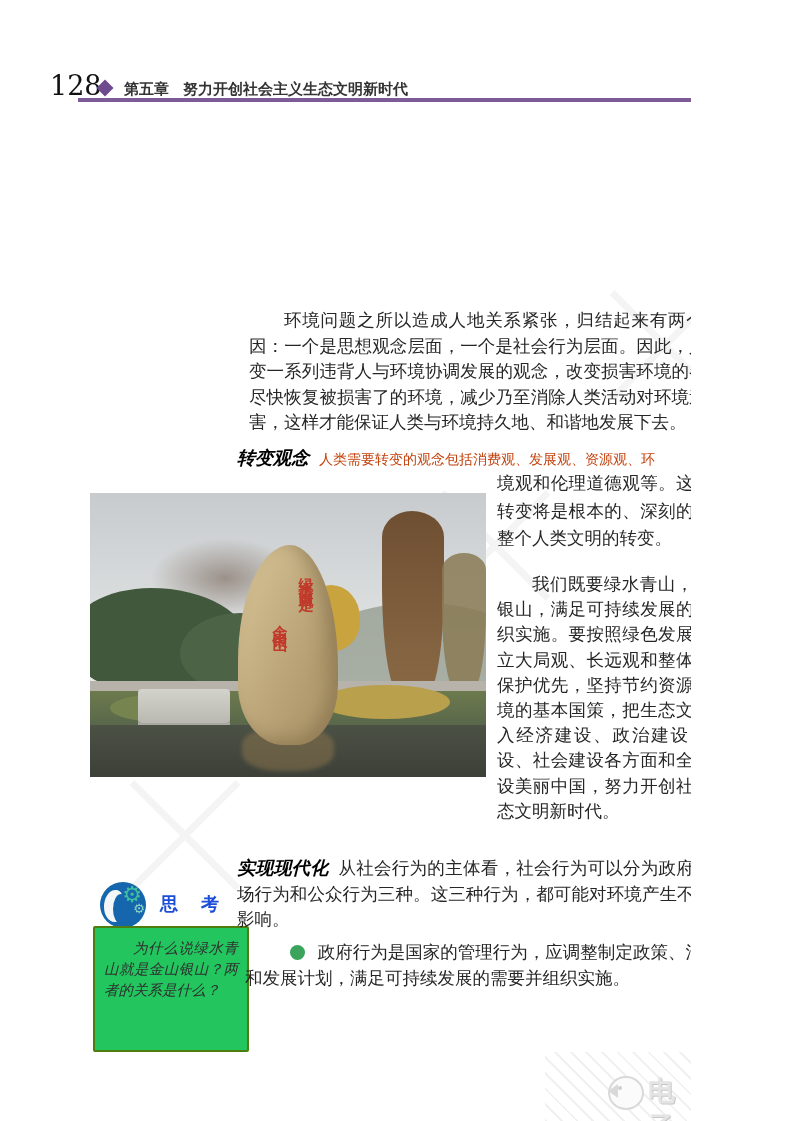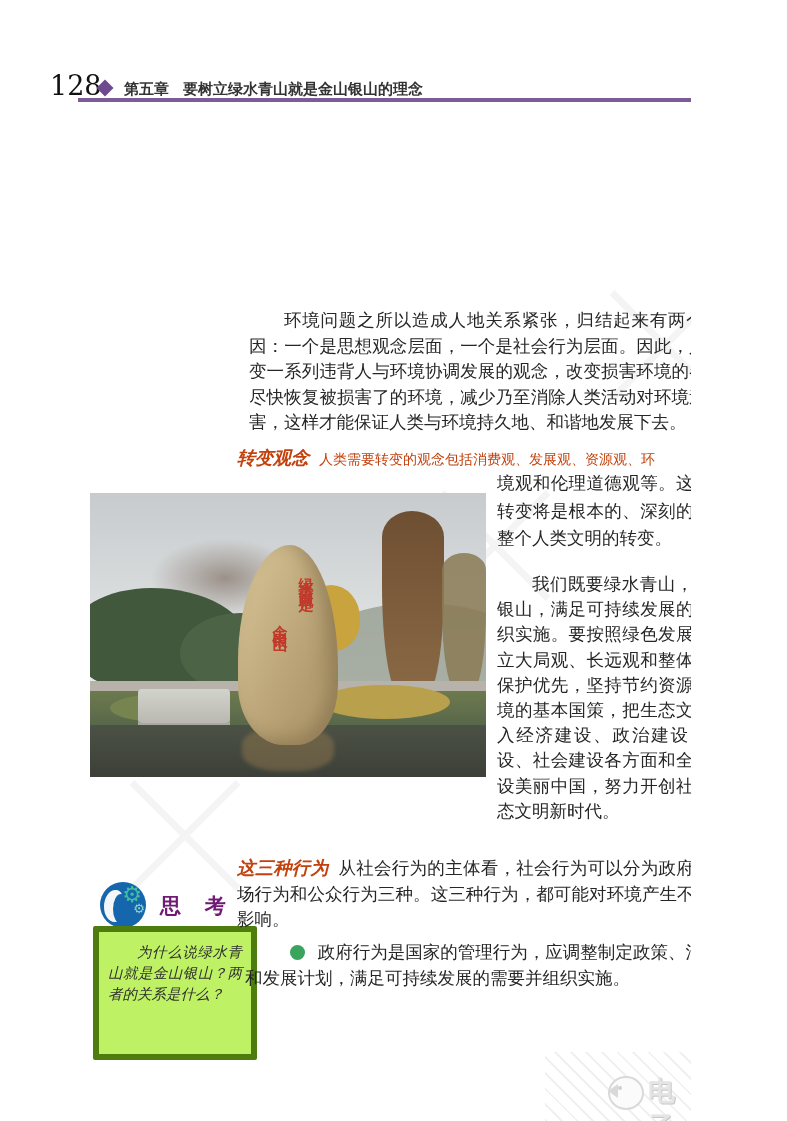"要树立绿水青山就是金山银山的理念" span { text: 要树立绿水青山就是金山银山的理念 -> 努力开创社会主义生态文明新时代 }
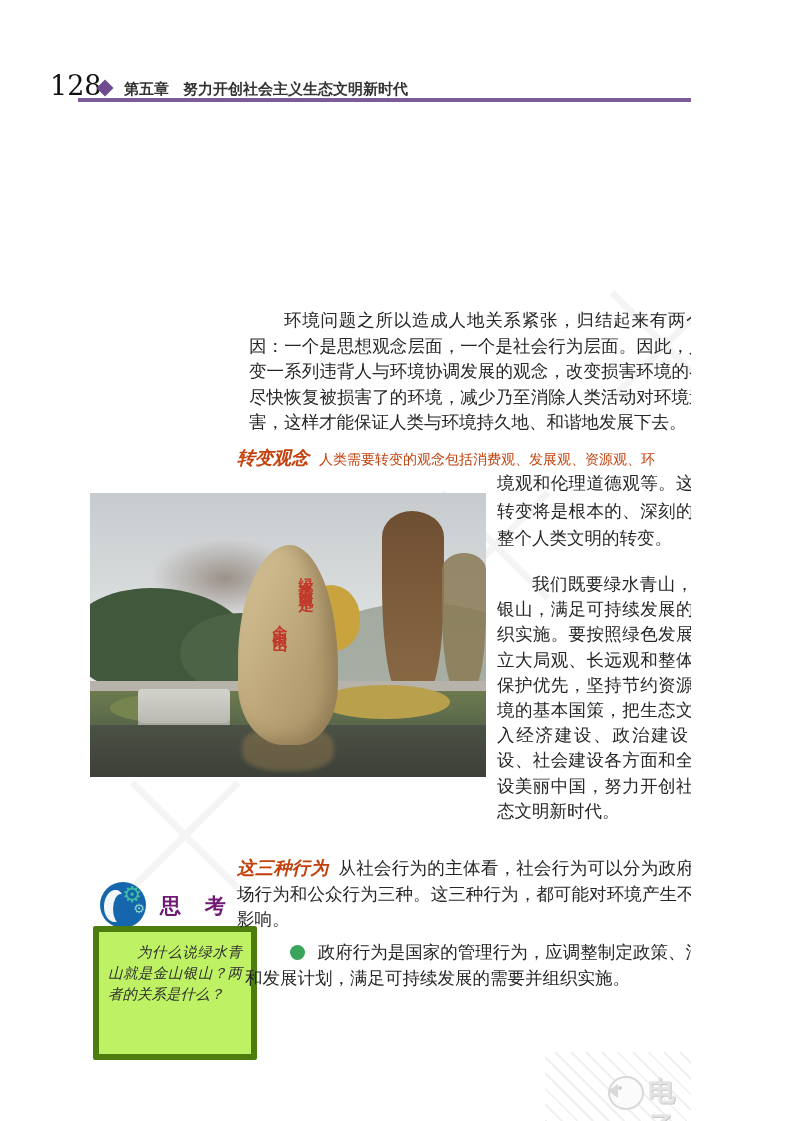"转变观念" .green-head { color: #c2410c -> #000000 }
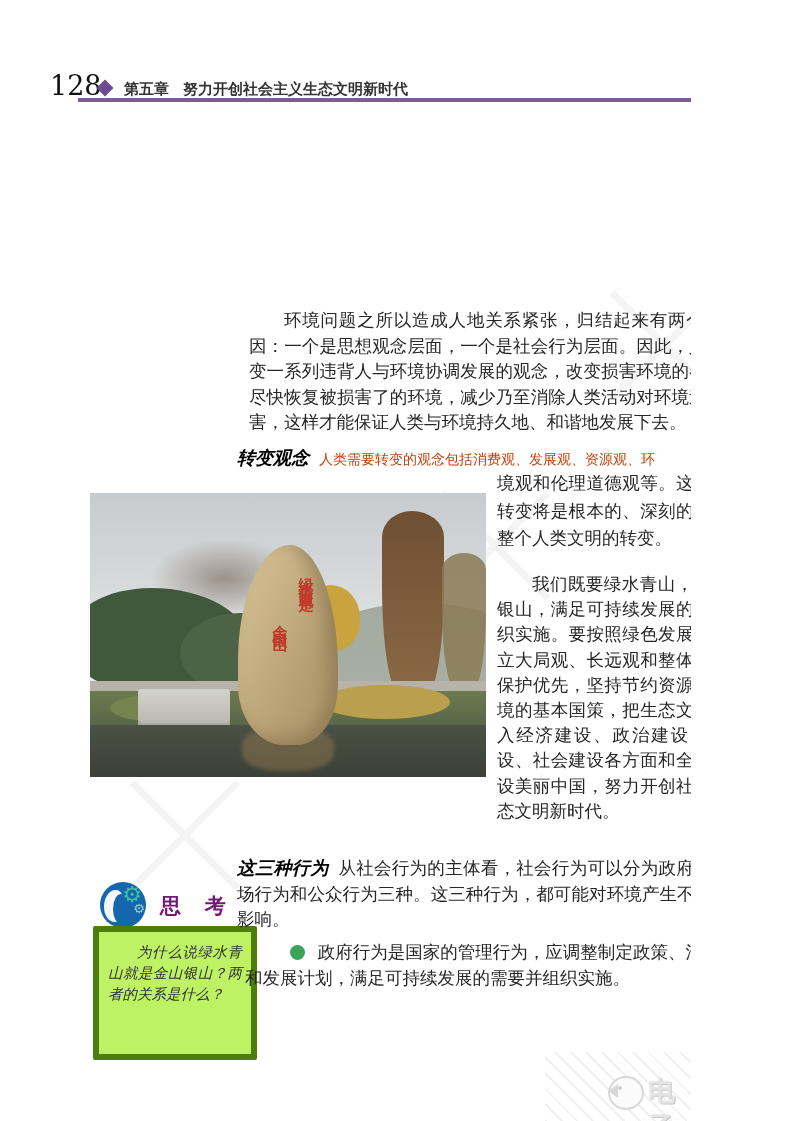"这三种行为" span.green-head { text: 这三种行为 -> 实现现代化 }
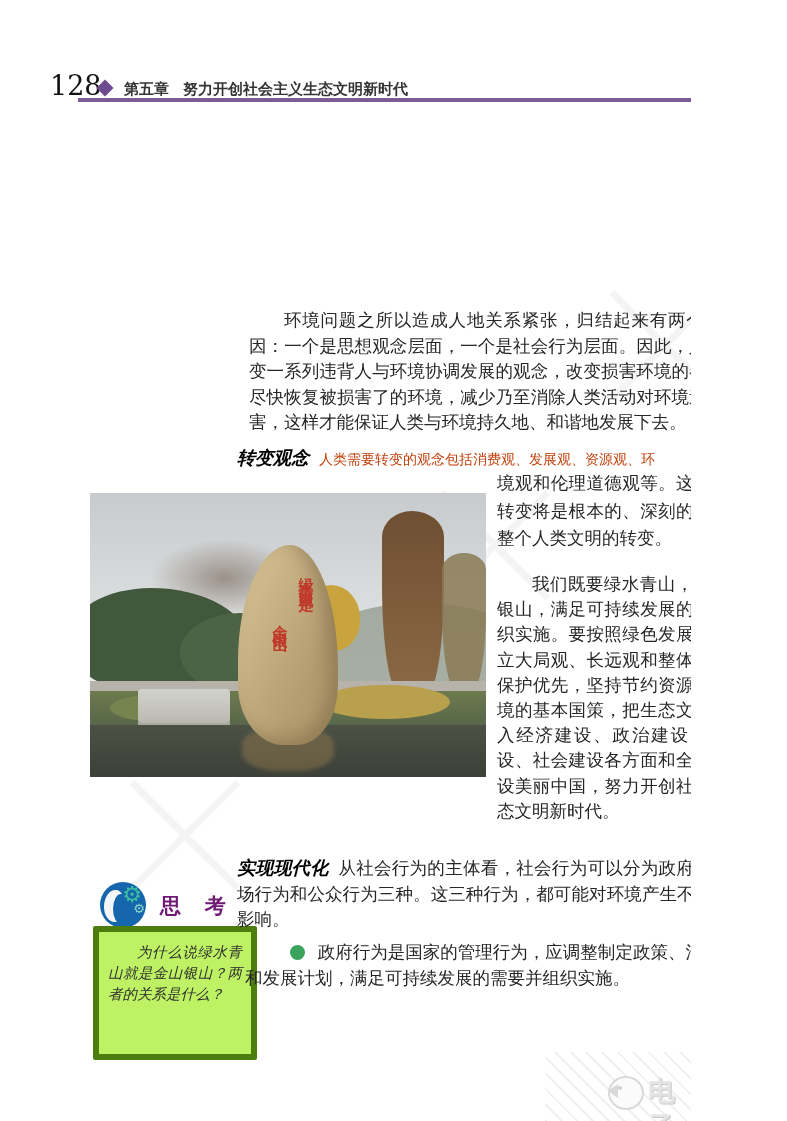"思 考" .think-title { color: #701a75 -> #1d4ed8; font-size: 21px -> 18px }
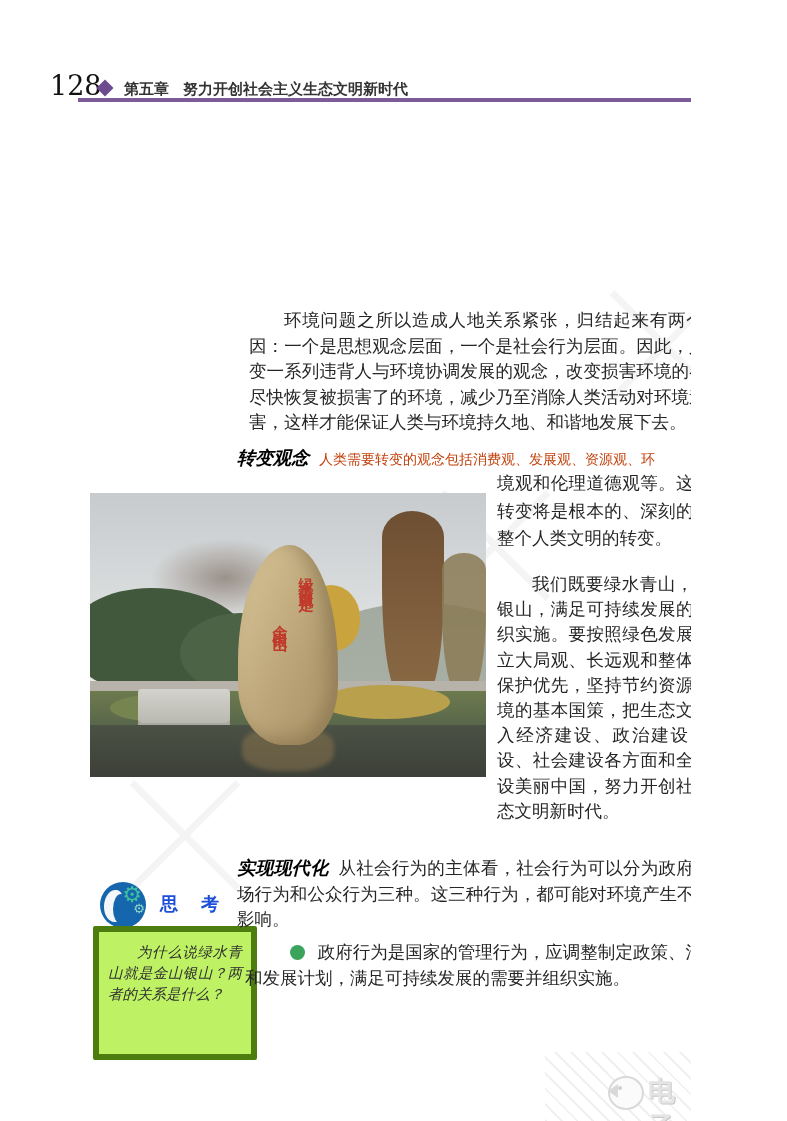"为什么说绿水青山就是金山银山？两者的关系是什么？" .think-box { background: #bef264 -> #22c55e; border: 6px solid #4d7c0f -> 2px solid #4d7c0f }
